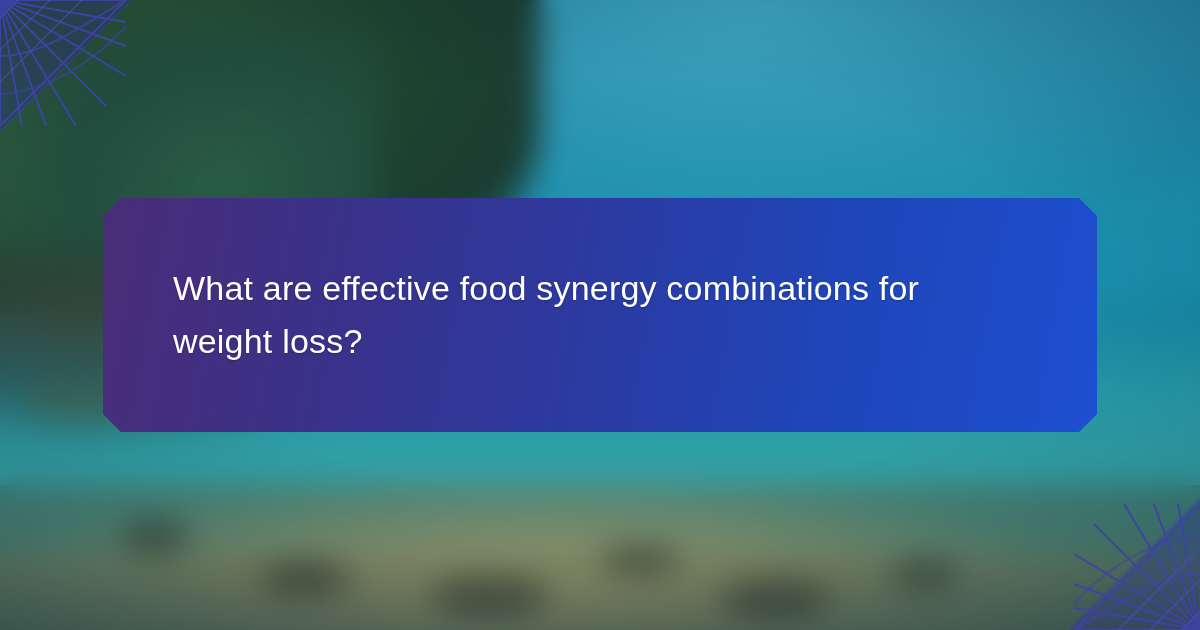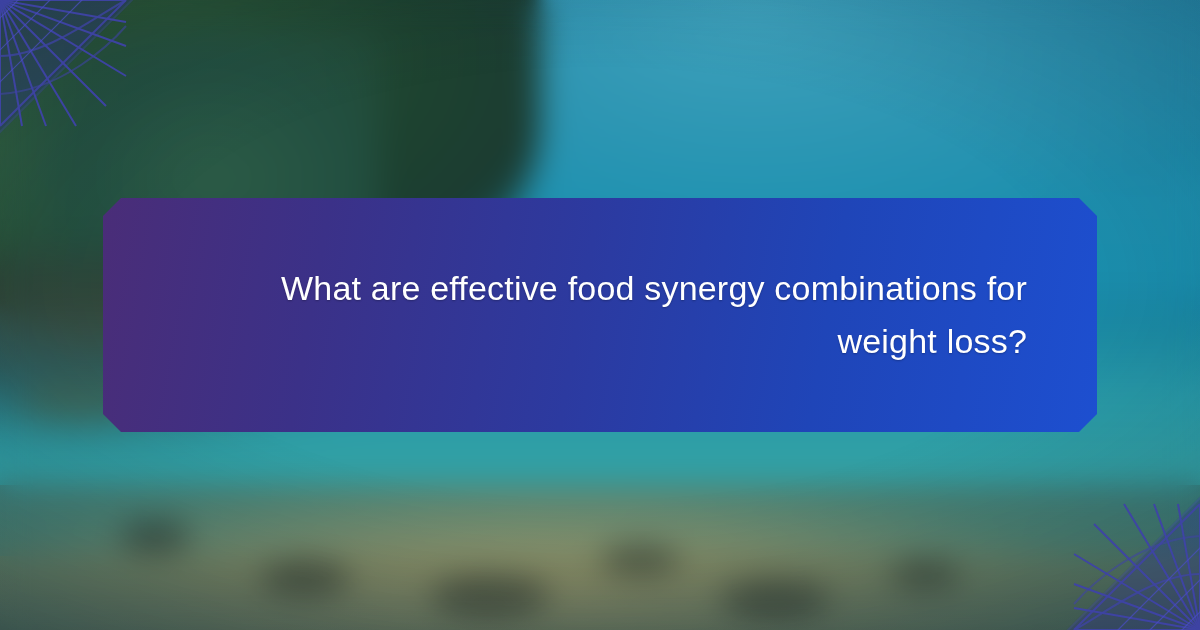"What are effective food synergy" .card-title { text-align: right -> left }
